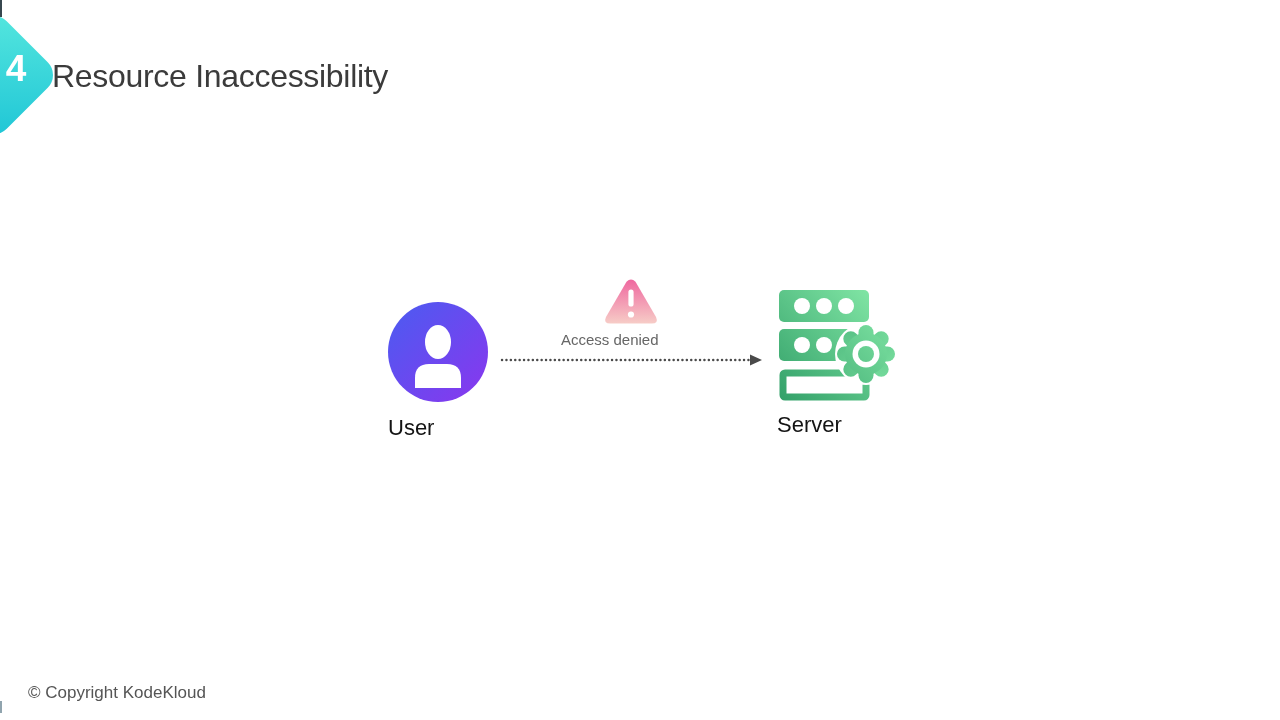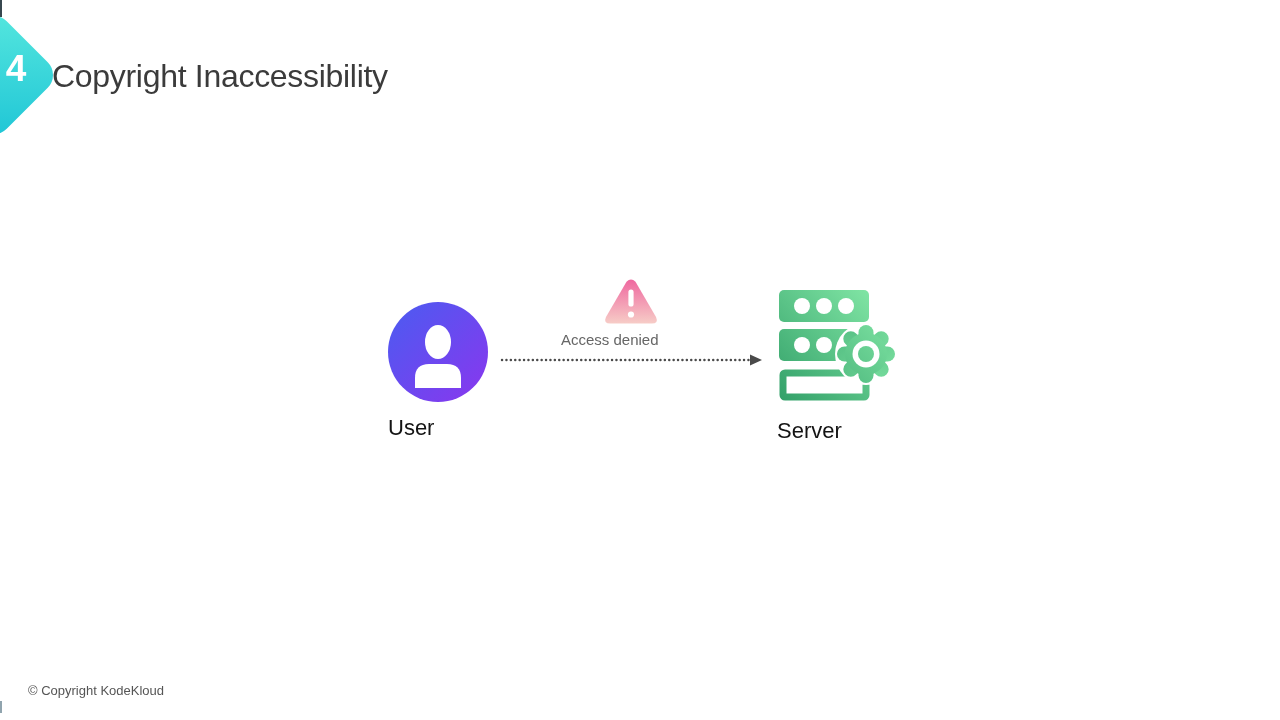"Copyright Inaccessibility" div.page-title { text: Copyright -> Resource }
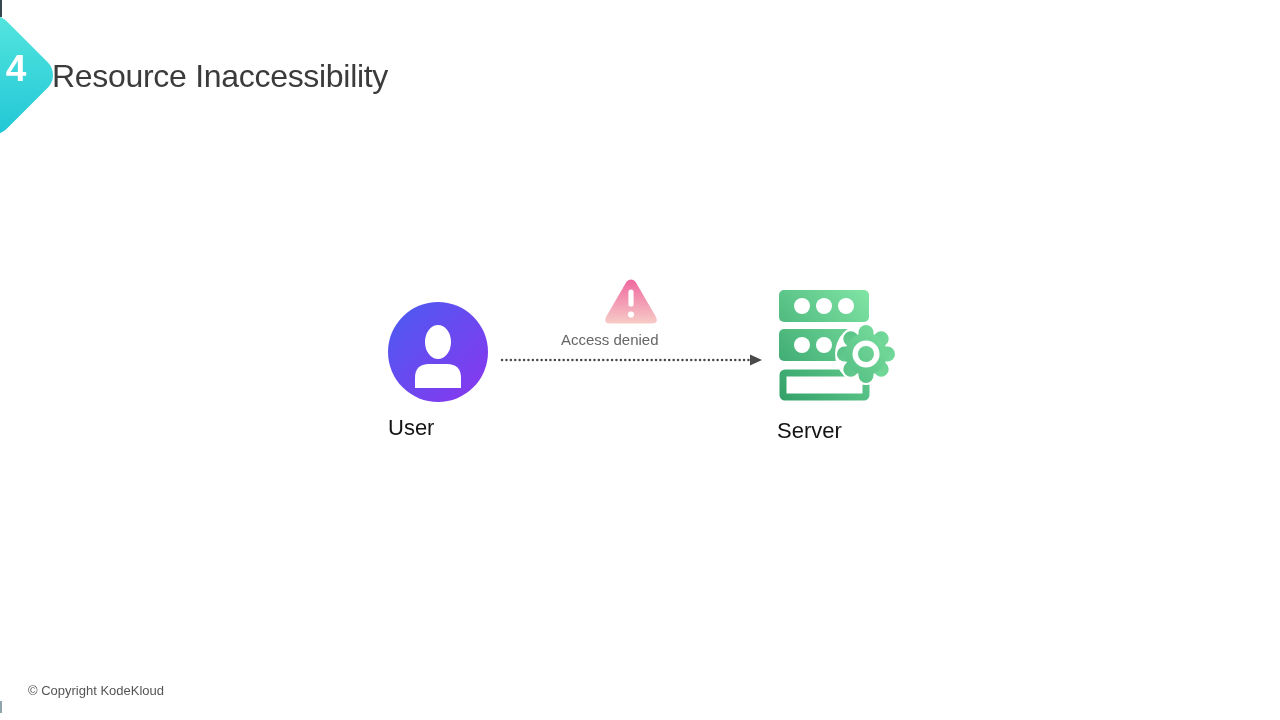"Server" .server-group .node-label { margin-top: 8px -> 2px }
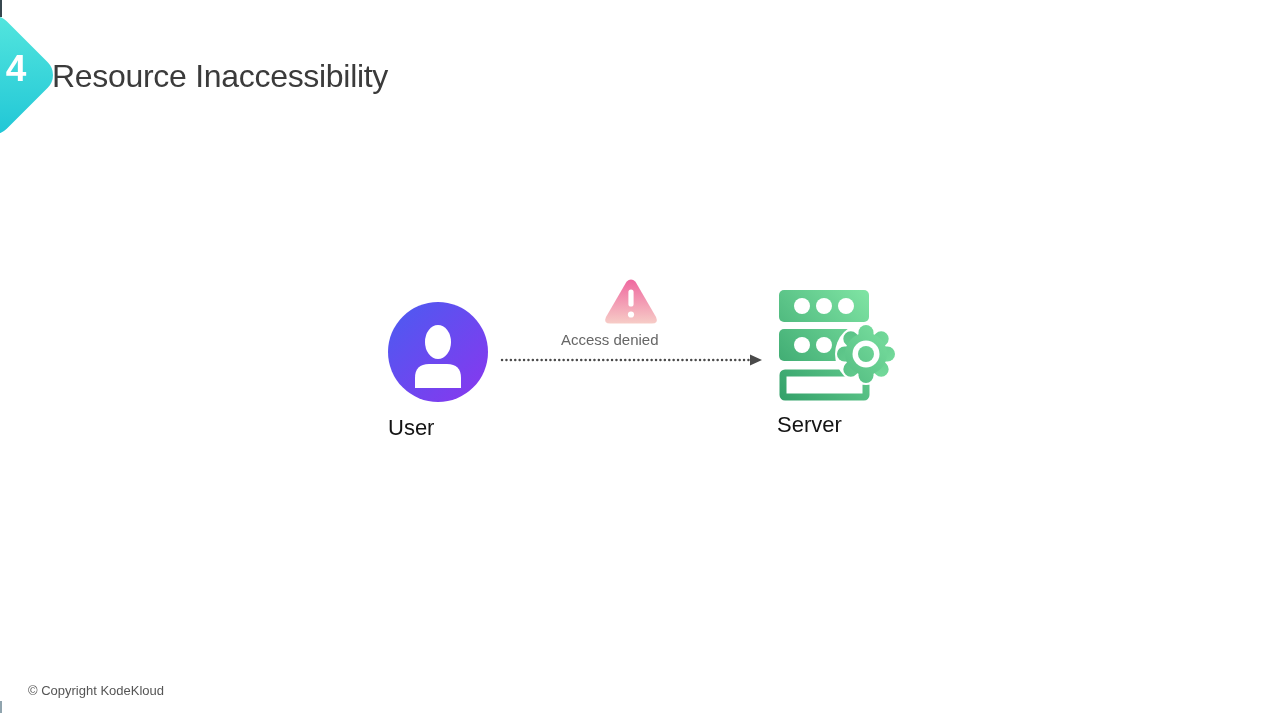"© Copyright KodeKloud" .copyright { font-size: 13px -> 17px }
